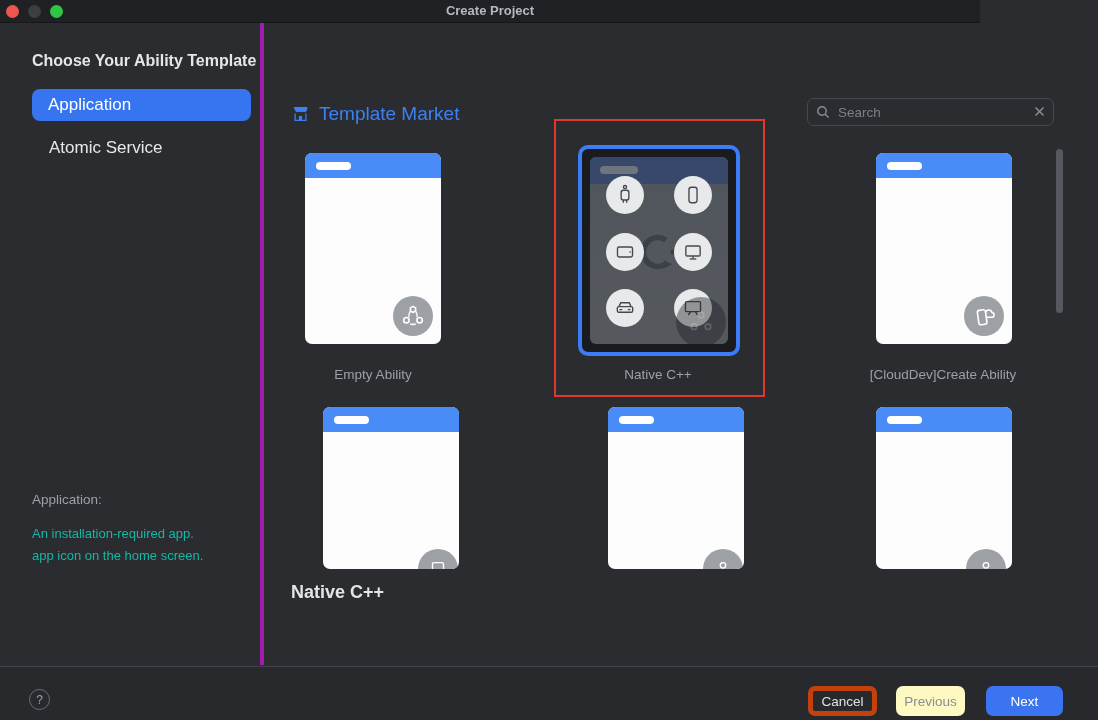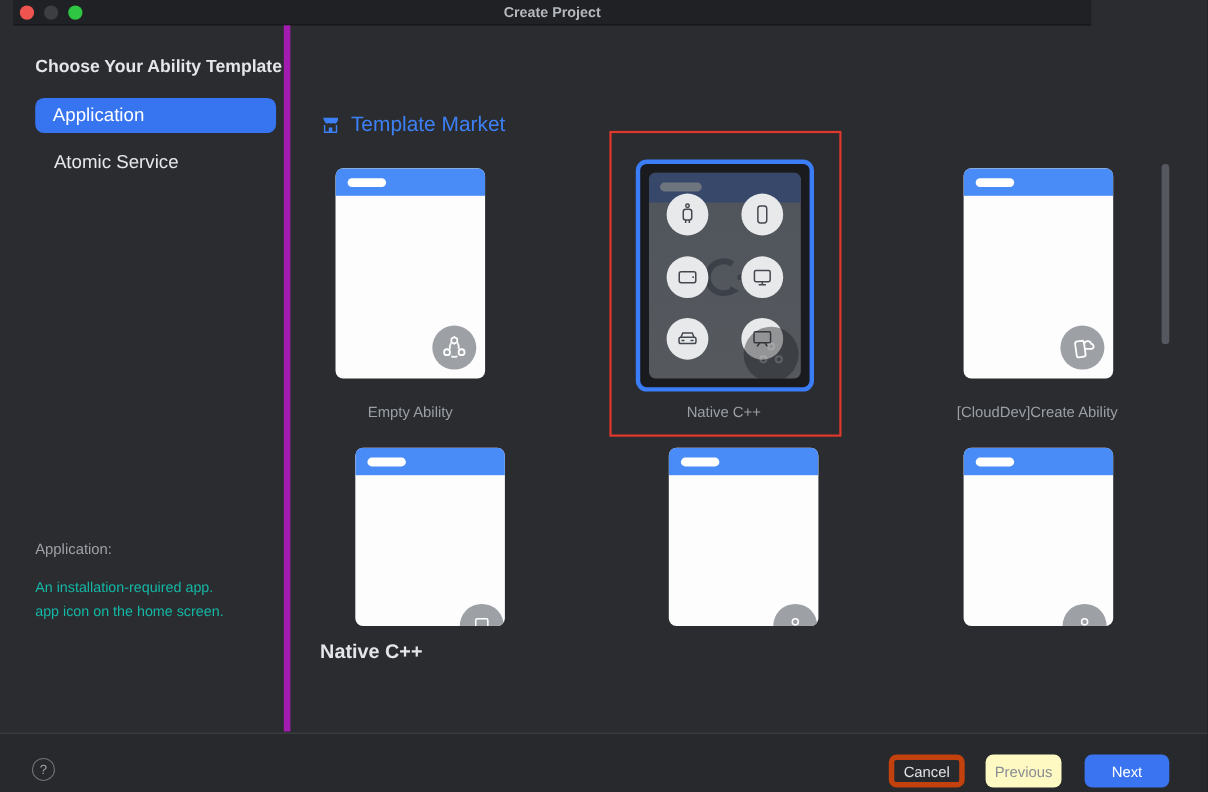"Create Project" .titlebar { left: 12px -> 0 }
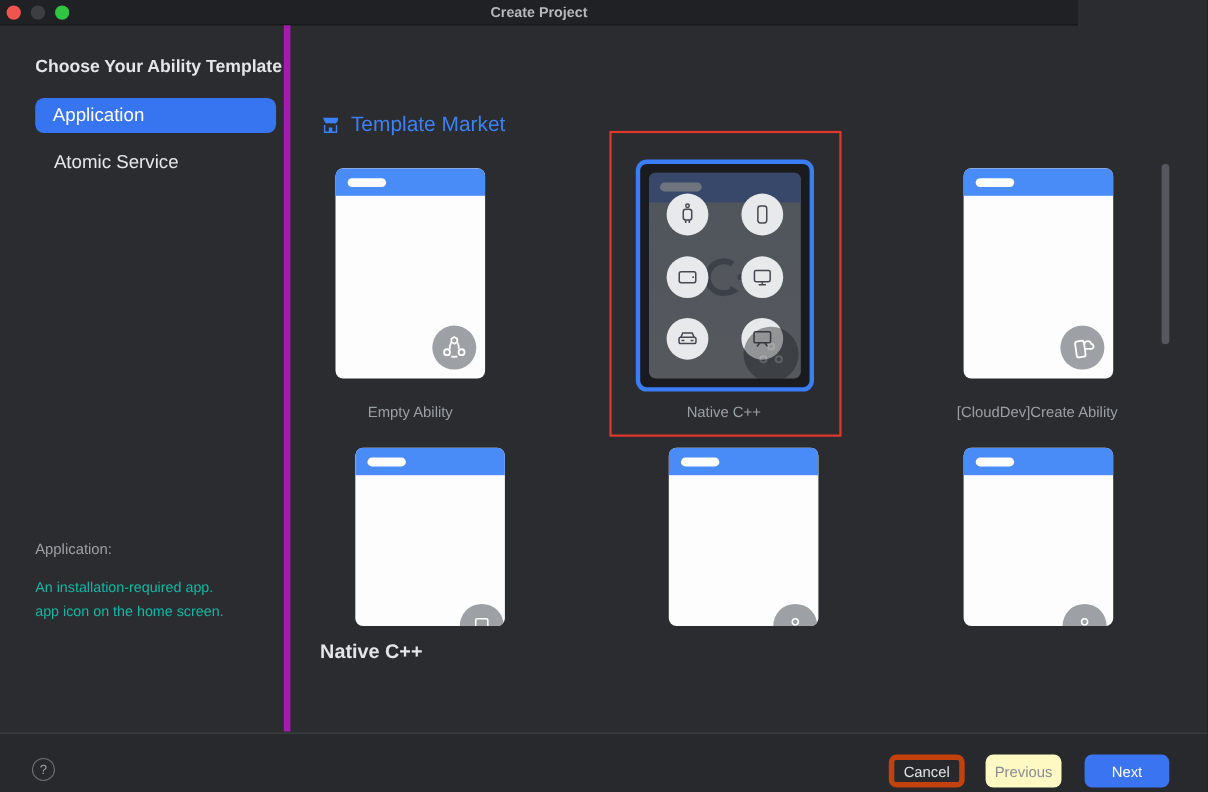"Choose Your Ability Template" .sidebar { border-right: 6px solid #a21caf -> 4px solid #a21caf }
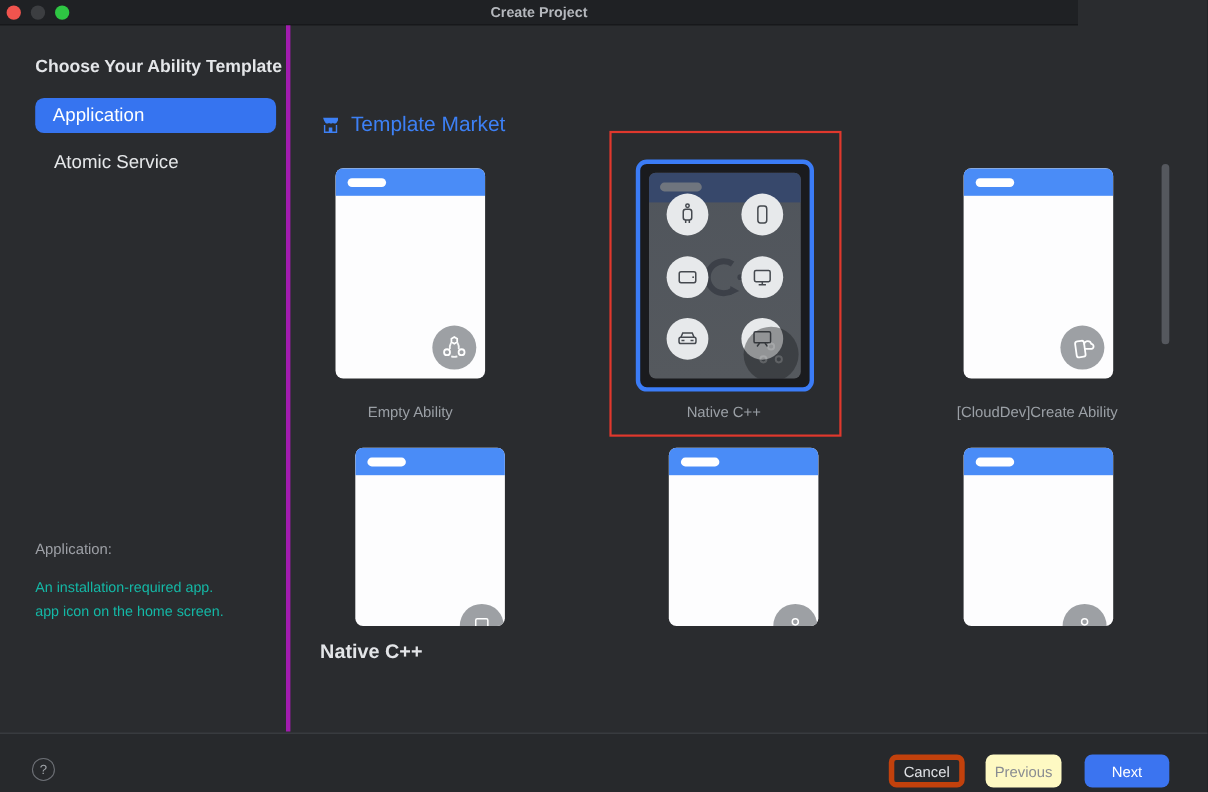"Search" div.searchbox { html: none -> <div> <input> <svg> <circle></circle> <line></line> </svg> <svg> <line></line> <line></line> </svg> </div> }
